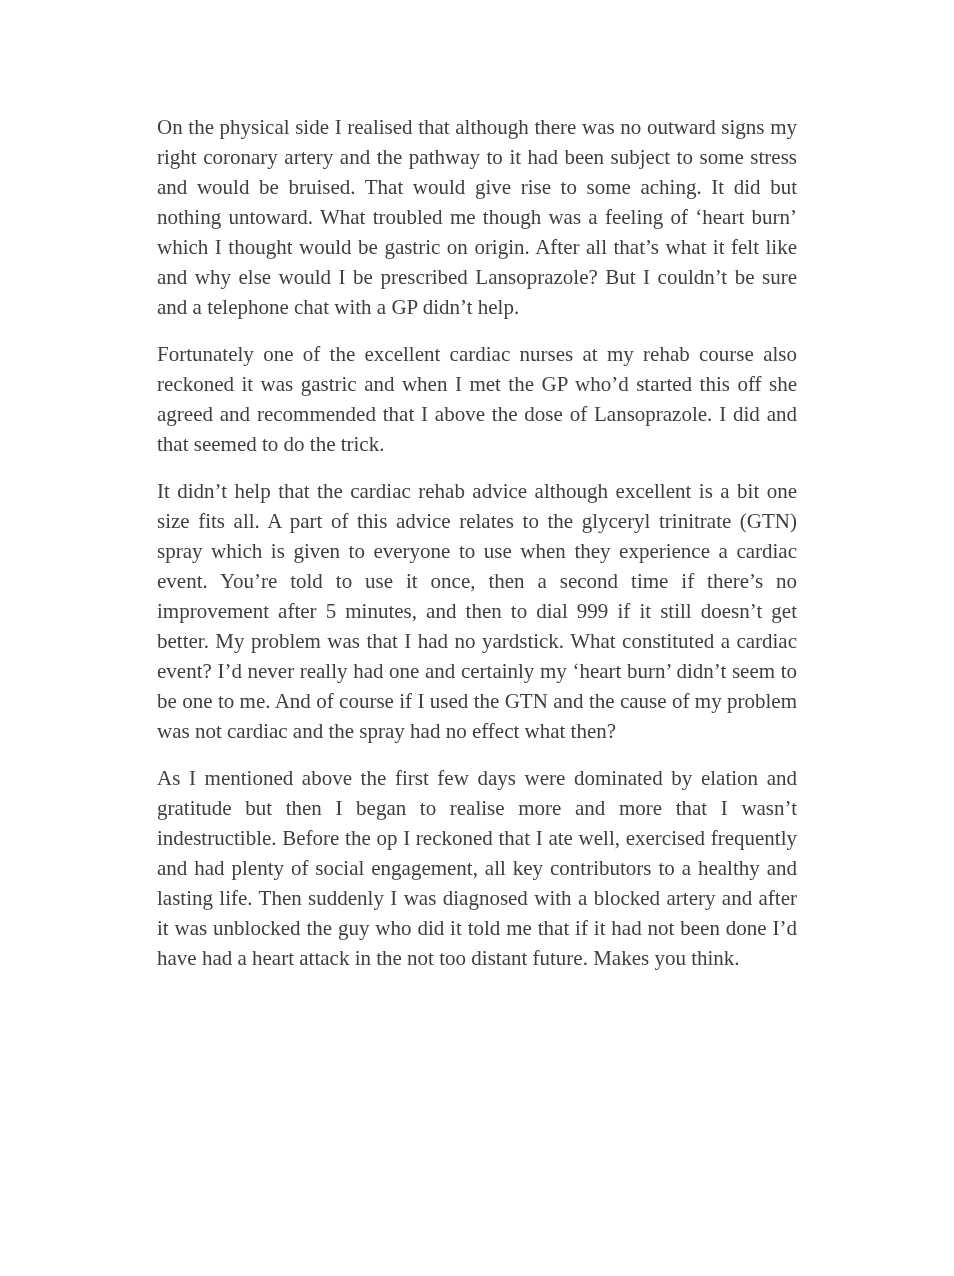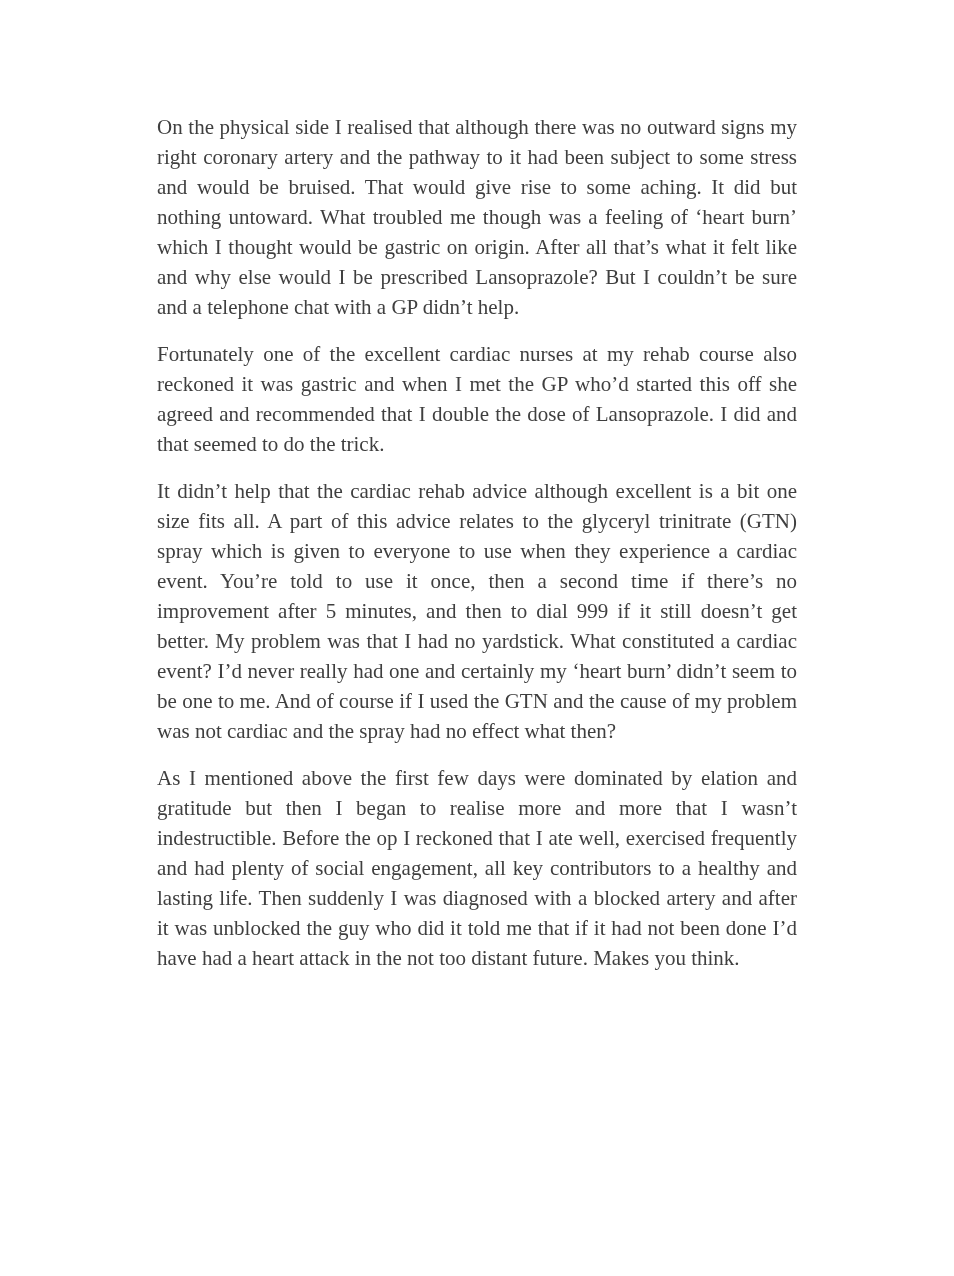"Fortunately one of the excellent" p { text: double -> above }
